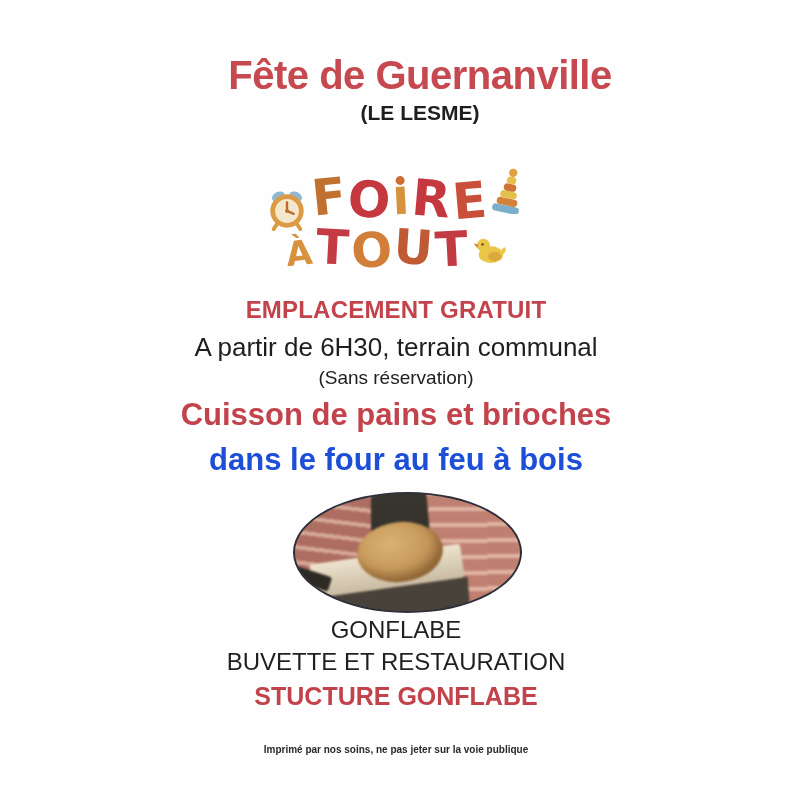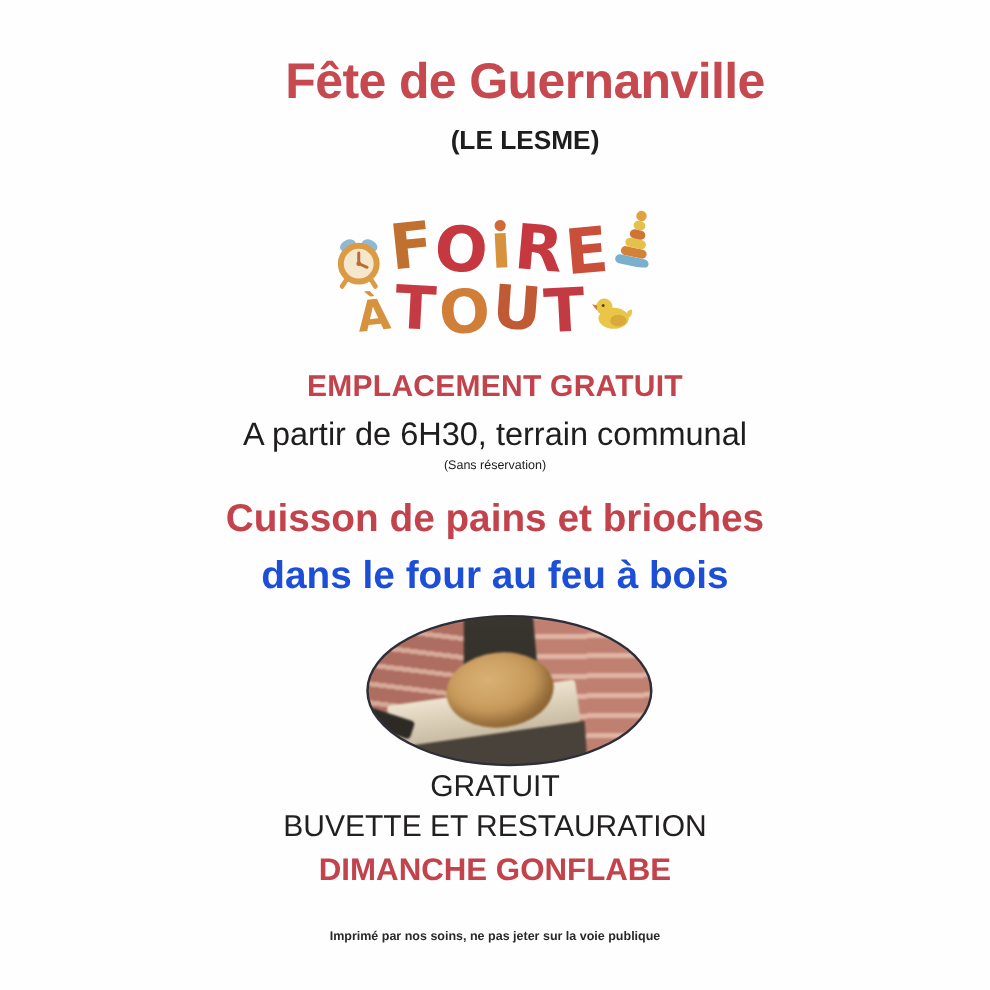"Fête de Guernanville" .title { top: 42px -> 52px }
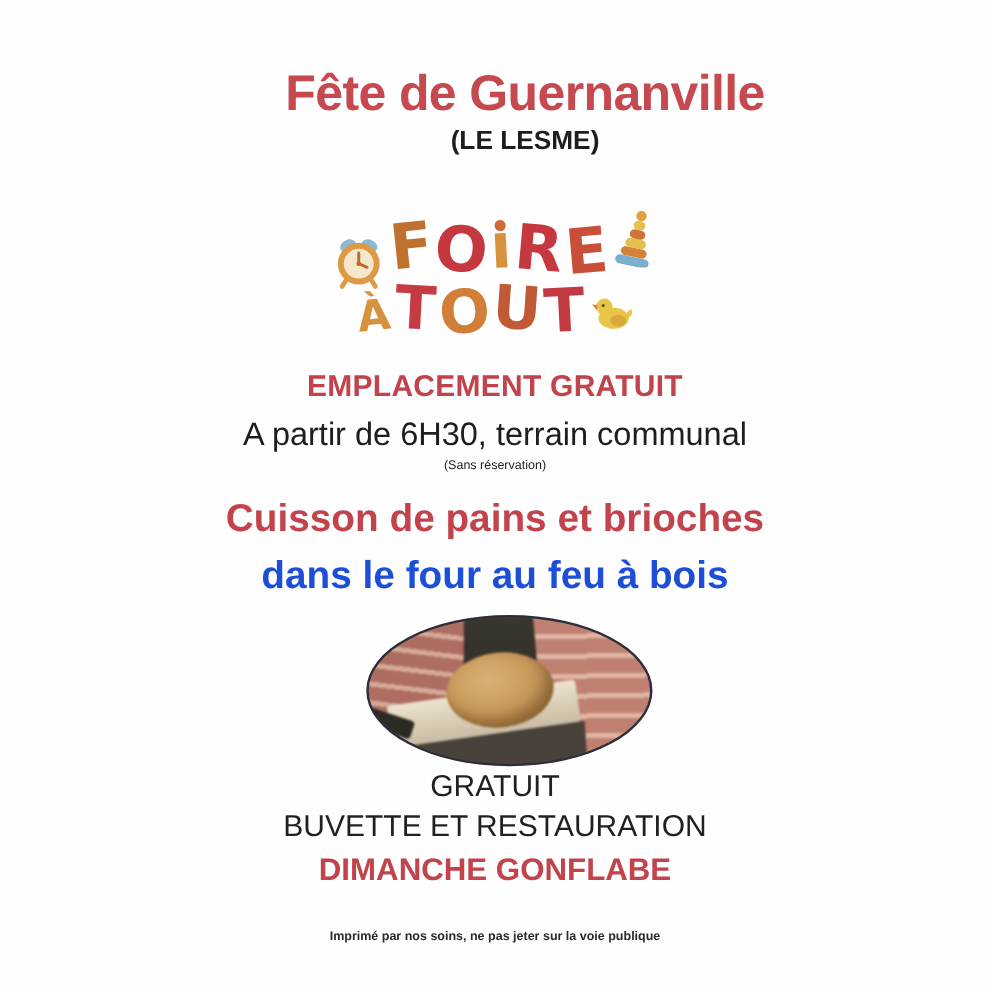"(Sans réservation)" .note { font-size: 10px -> 19px }
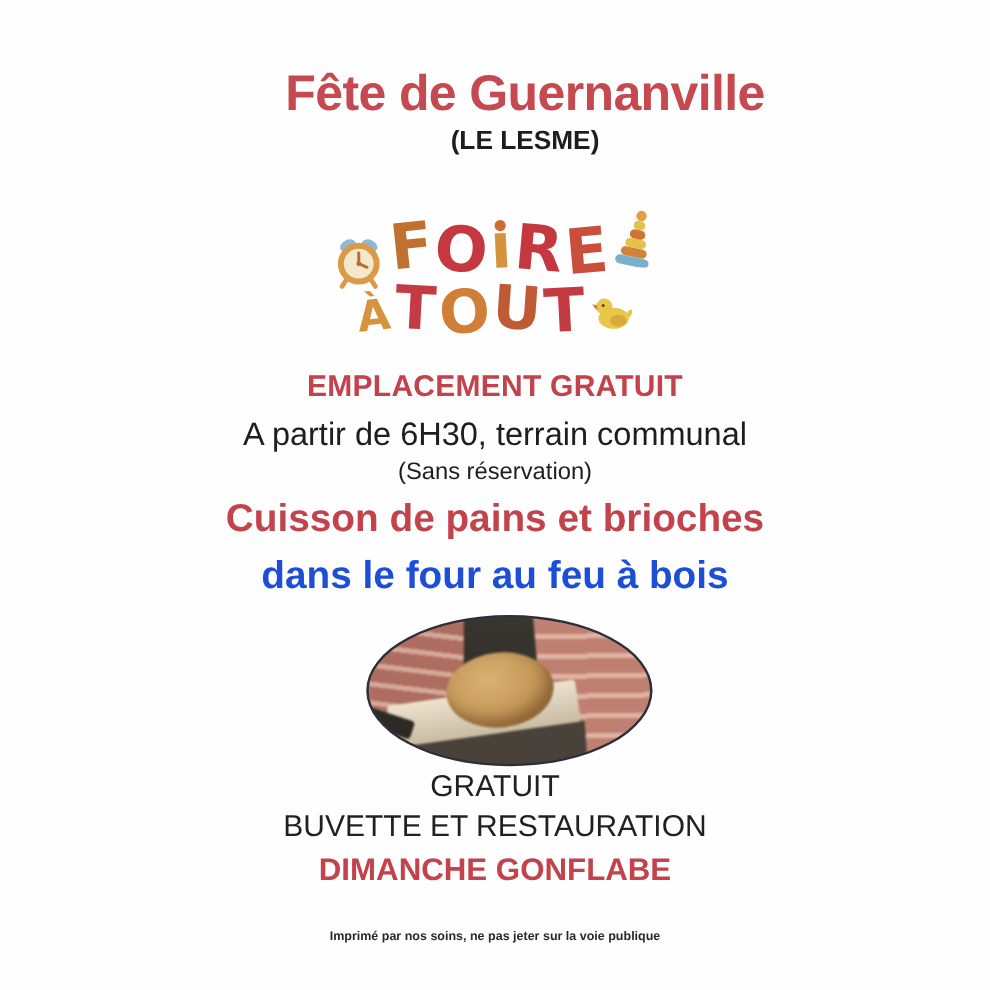"GRATUIT" div.line { text: GRATUIT -> GONFLABE }
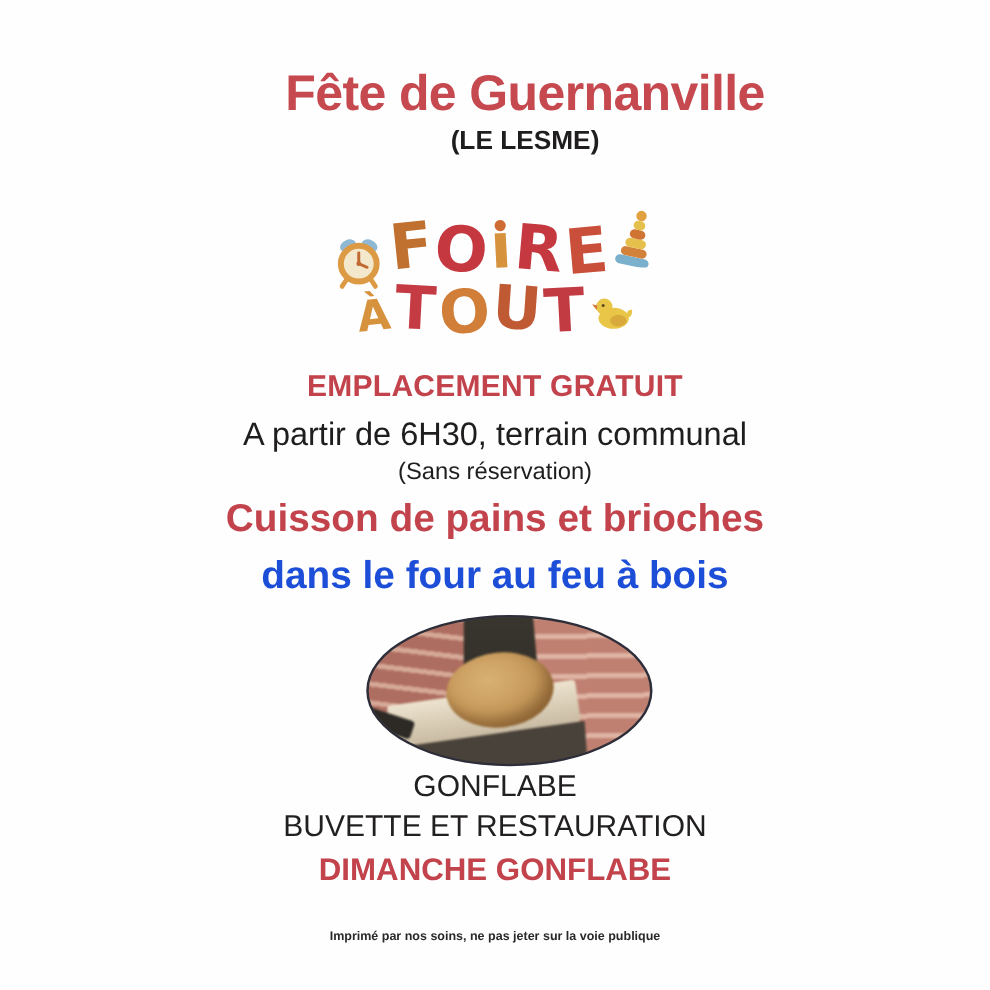"DIMANCHE GONFLABE" div.line { text: DIMANCHE -> STUCTURE }
